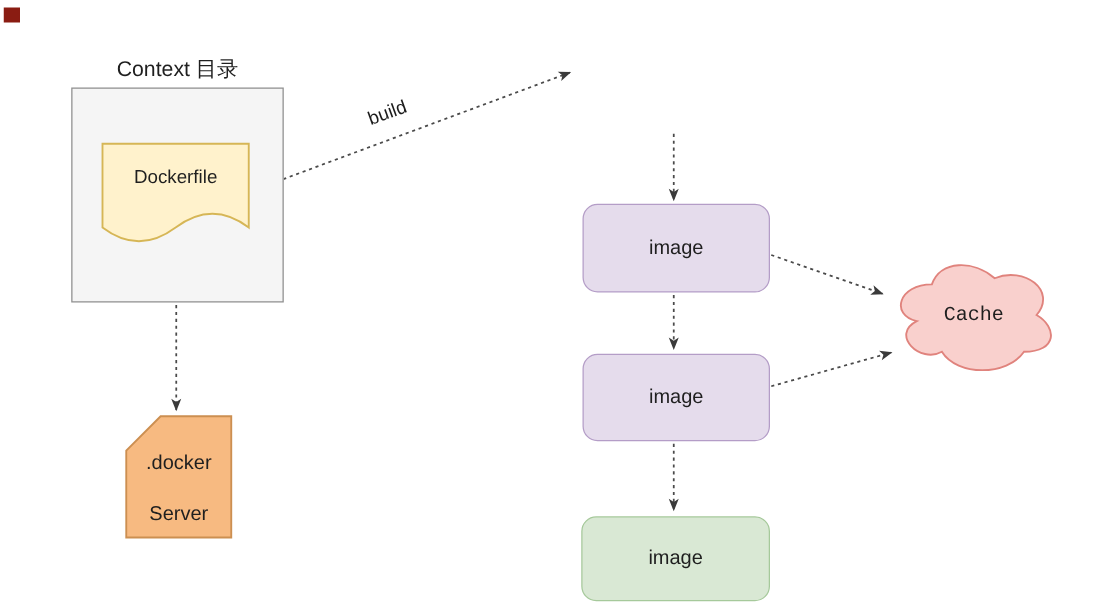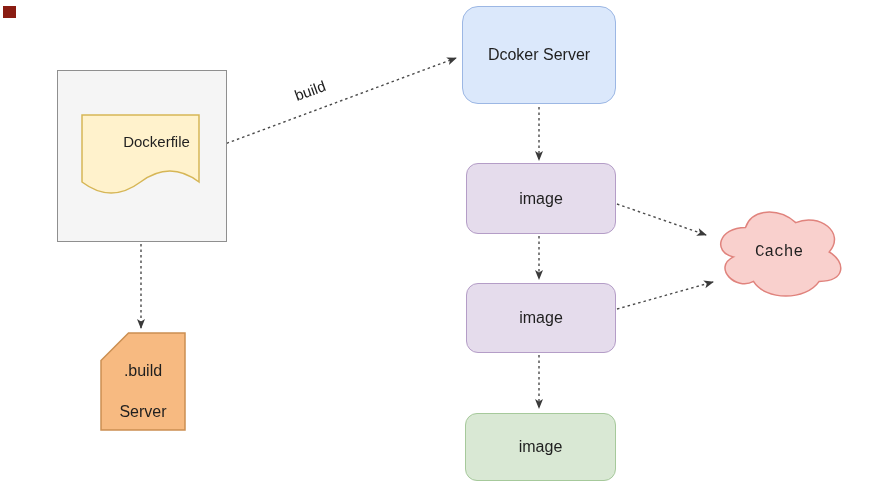"Context 目录" div.node-label { html: none -> <div>Context 目录</div> }
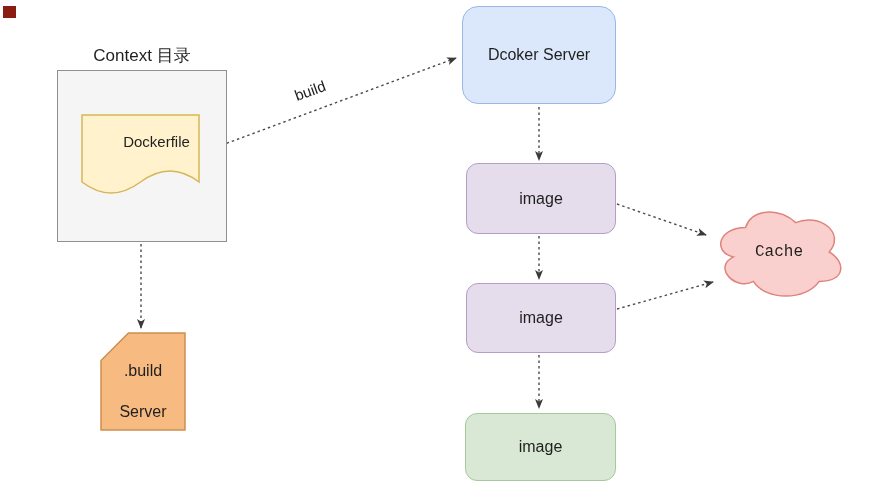"Dcoker Server" div.box { html: <div> <span>Dcoker Server</span> </div> -> none }
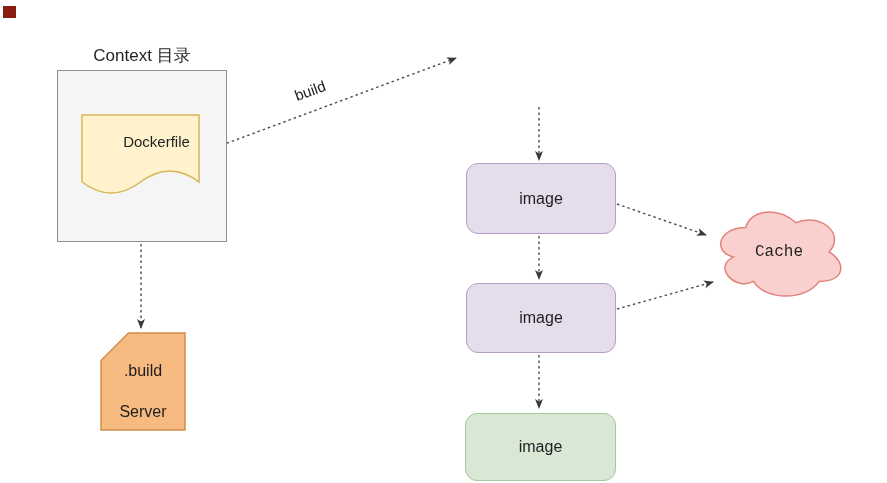"Dockerfile" #dockerfile-label { padding-left: 16px -> none }
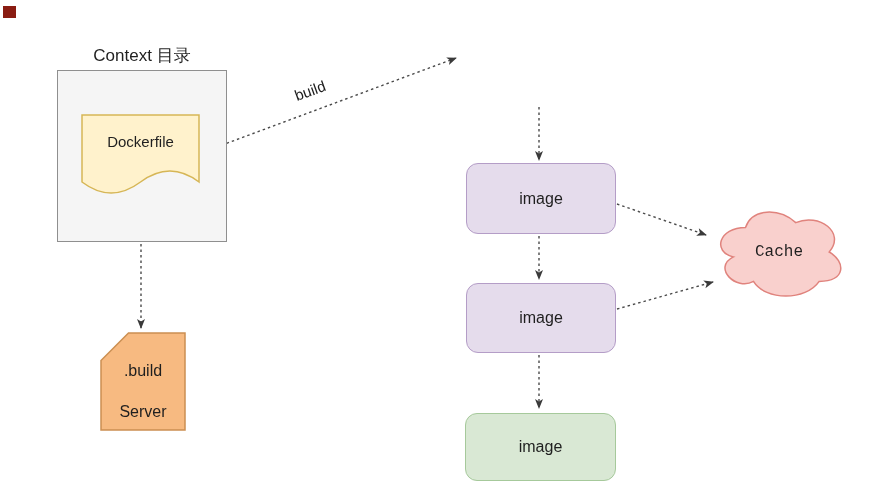".build" span { text: .build -> .docker }
